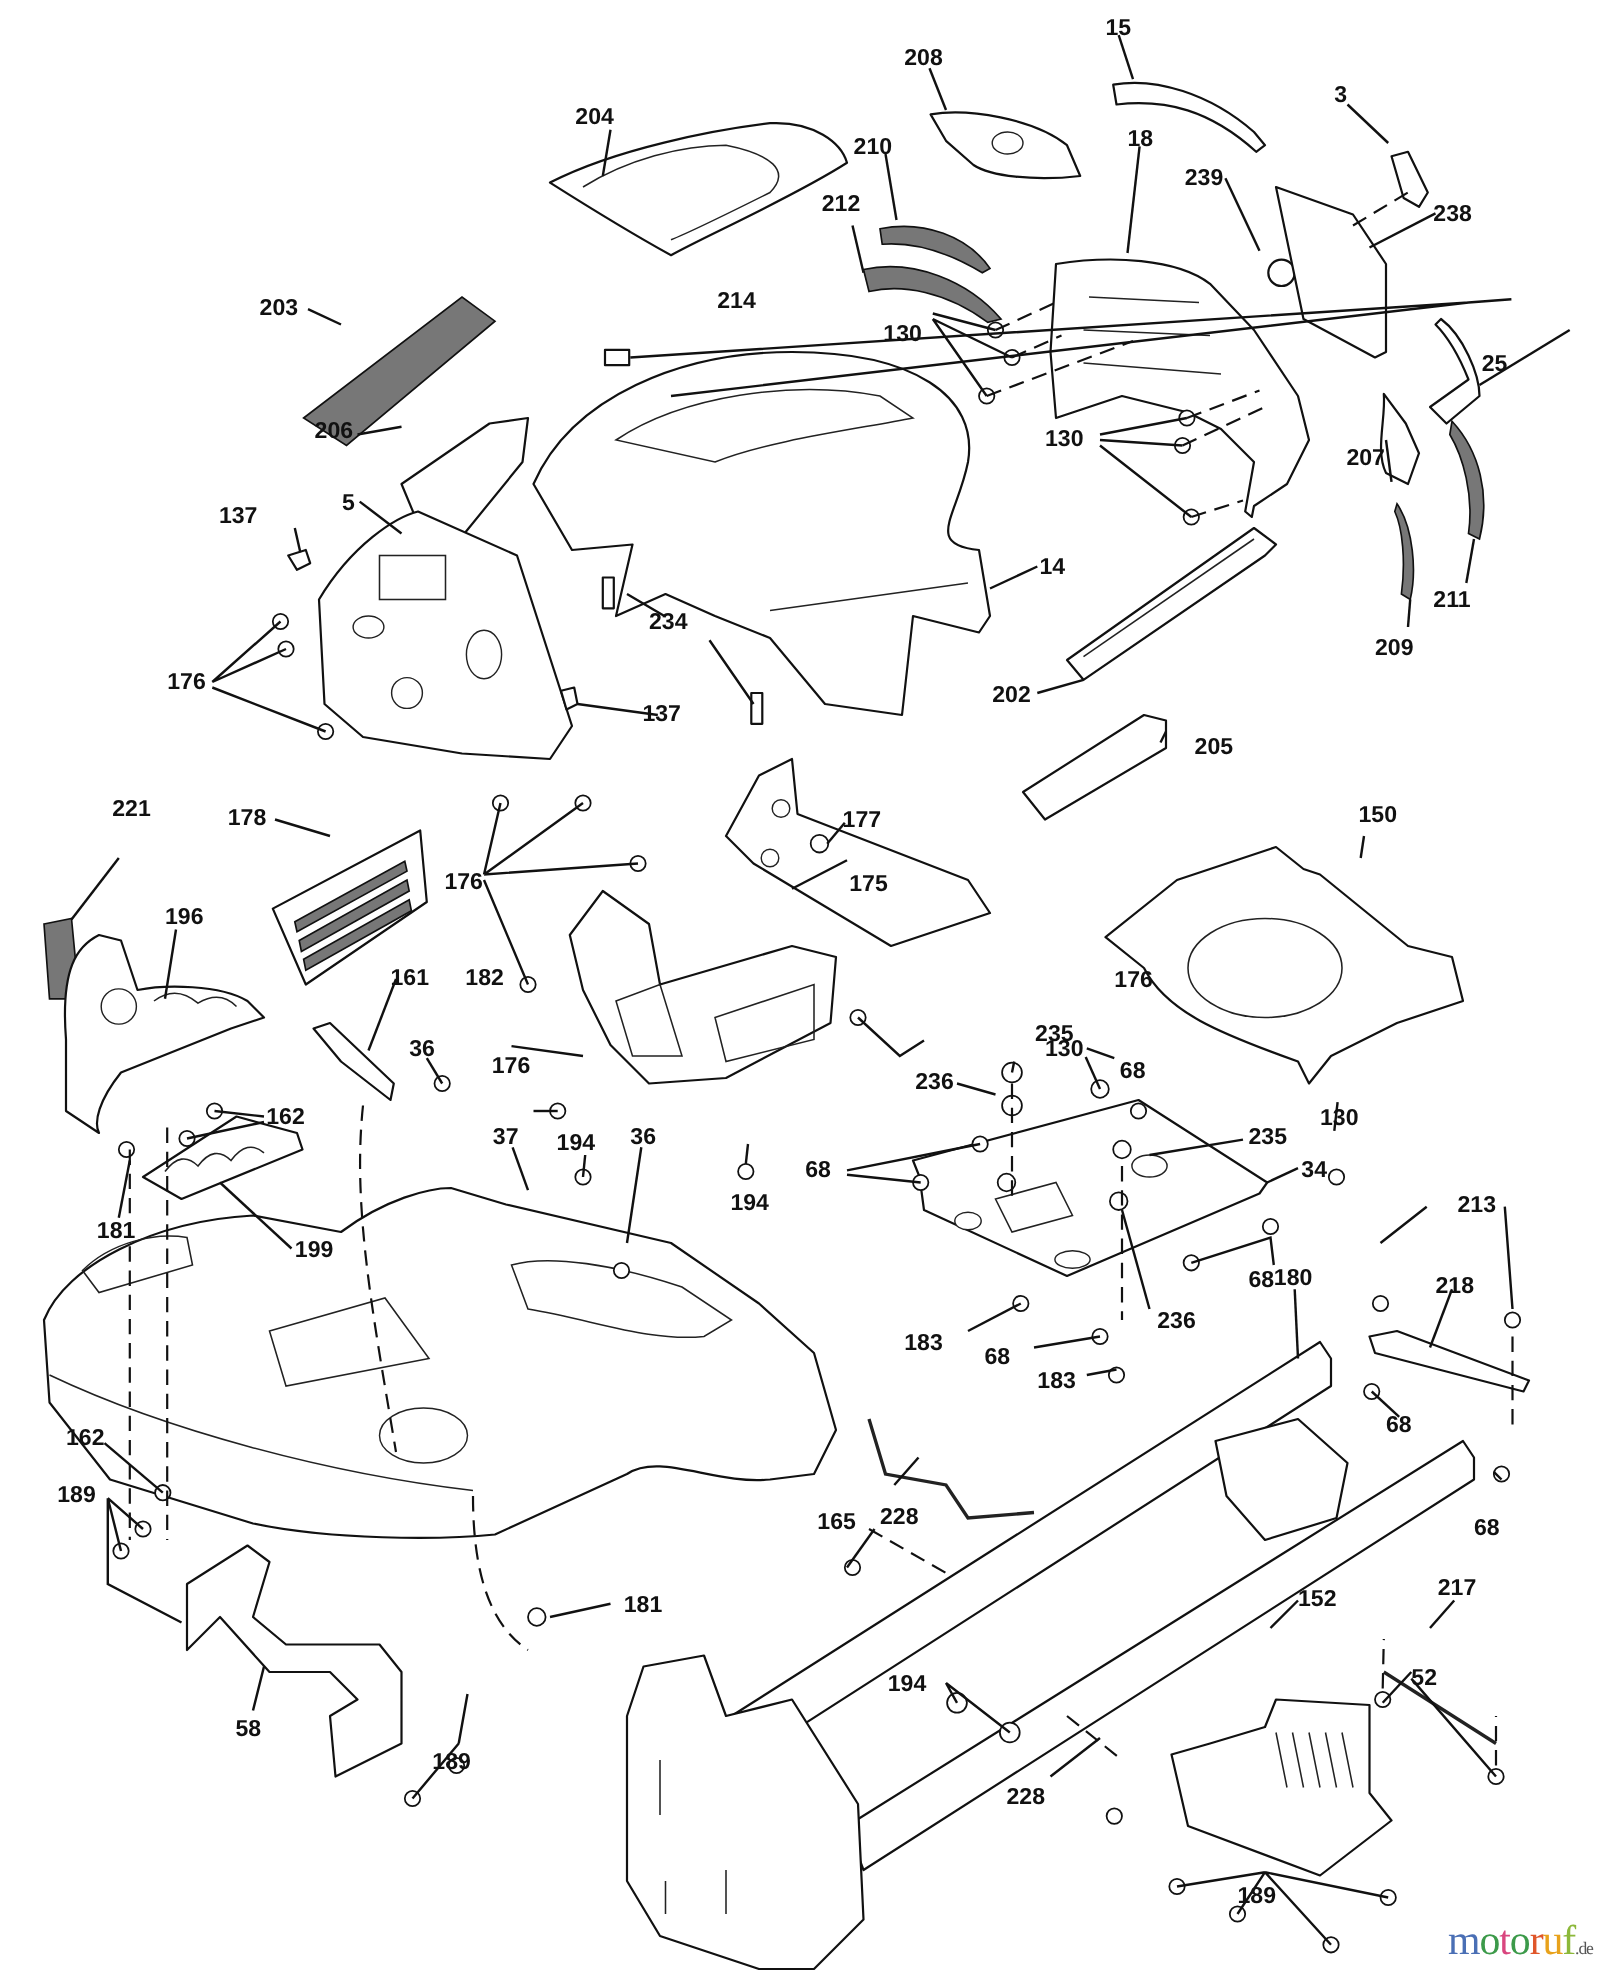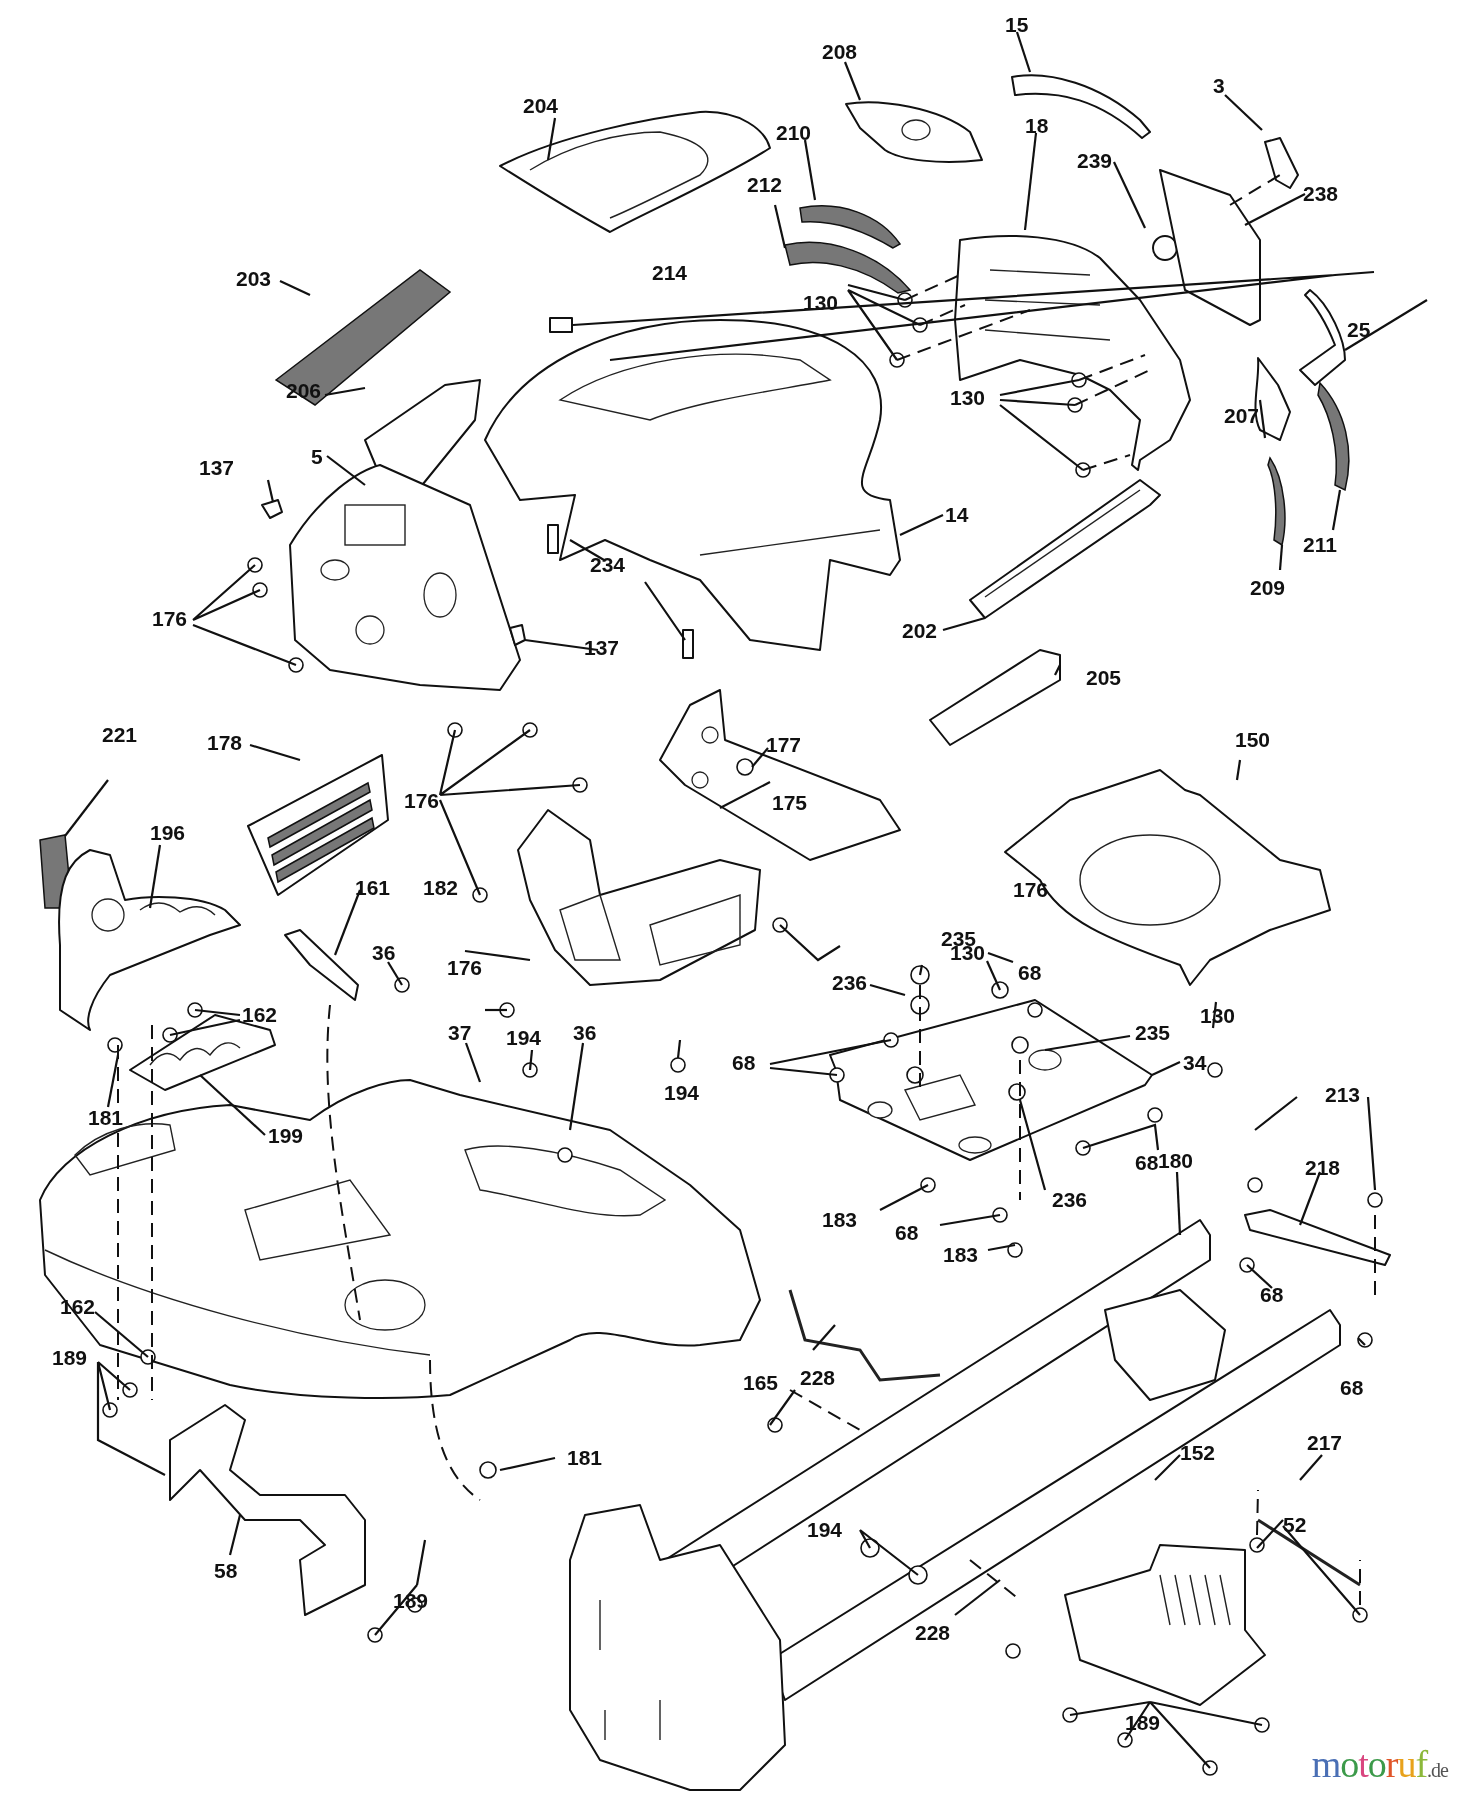".de" #logo .tld { font-size: 20px -> 16px }
